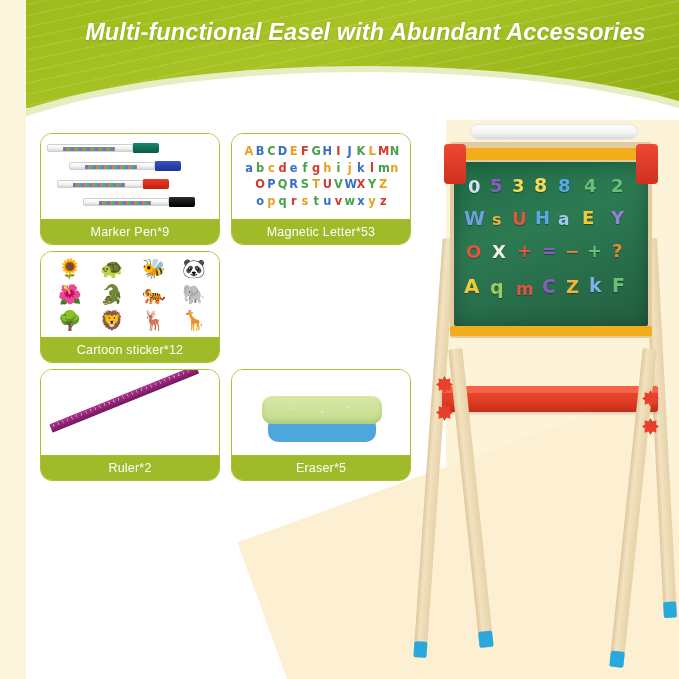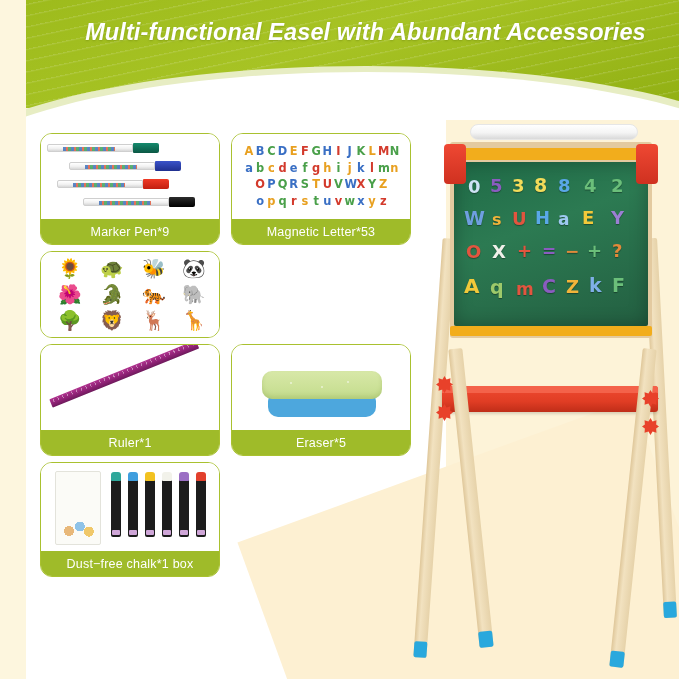"Cartoon sticker*12" div.cap { html: none -> <div>Cartoon sticker*12</div> }
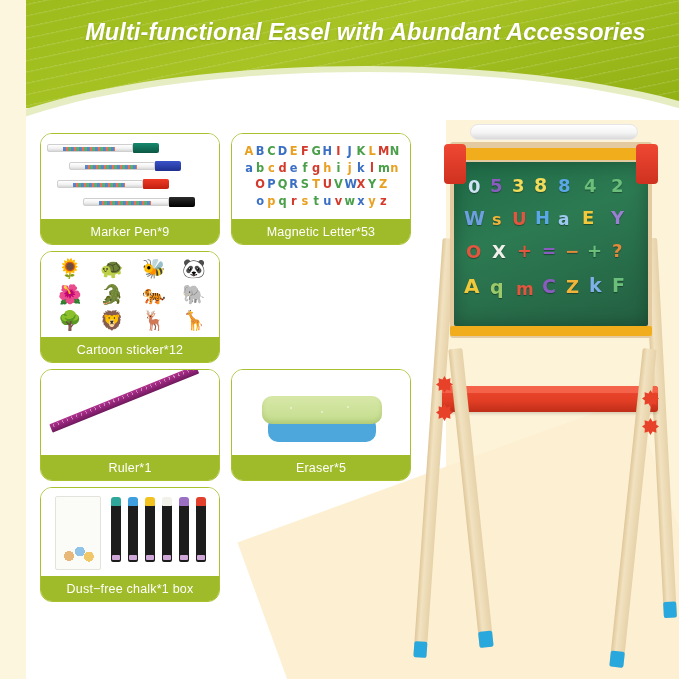"Ruler*1" div.cap { text: 1 -> 2 }
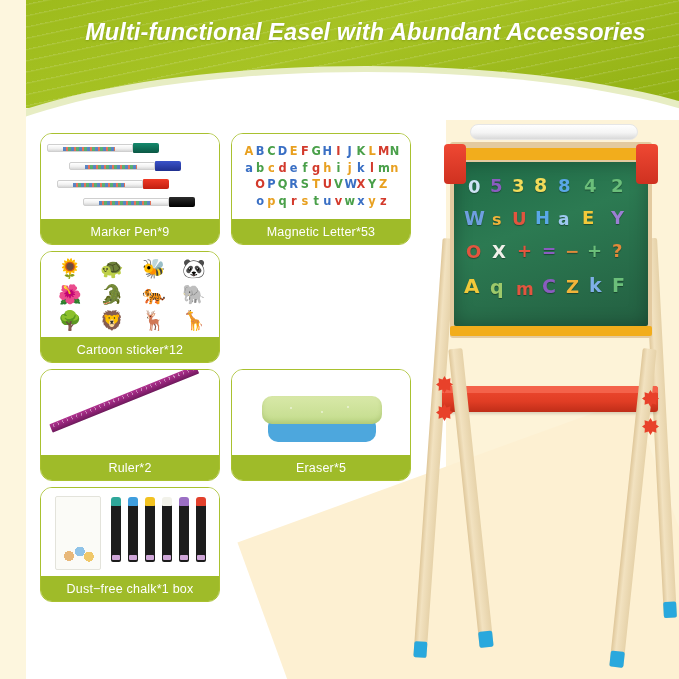"Dust−free chalk*1 box" div.panel { html: <div> <div> <div> <div></div> </div> <div> <i></i> <b></b> </div> <div> <i></i> <b></b> </div> <div> <i></i> <b></b> </div> <div> <i></i> <b></b> </div> <div> <i></i> <b></b> </div> <div> <i></i> <b></b> </div> </div> <div>Dust−free chalk*1 box</div> </div> -> none }
